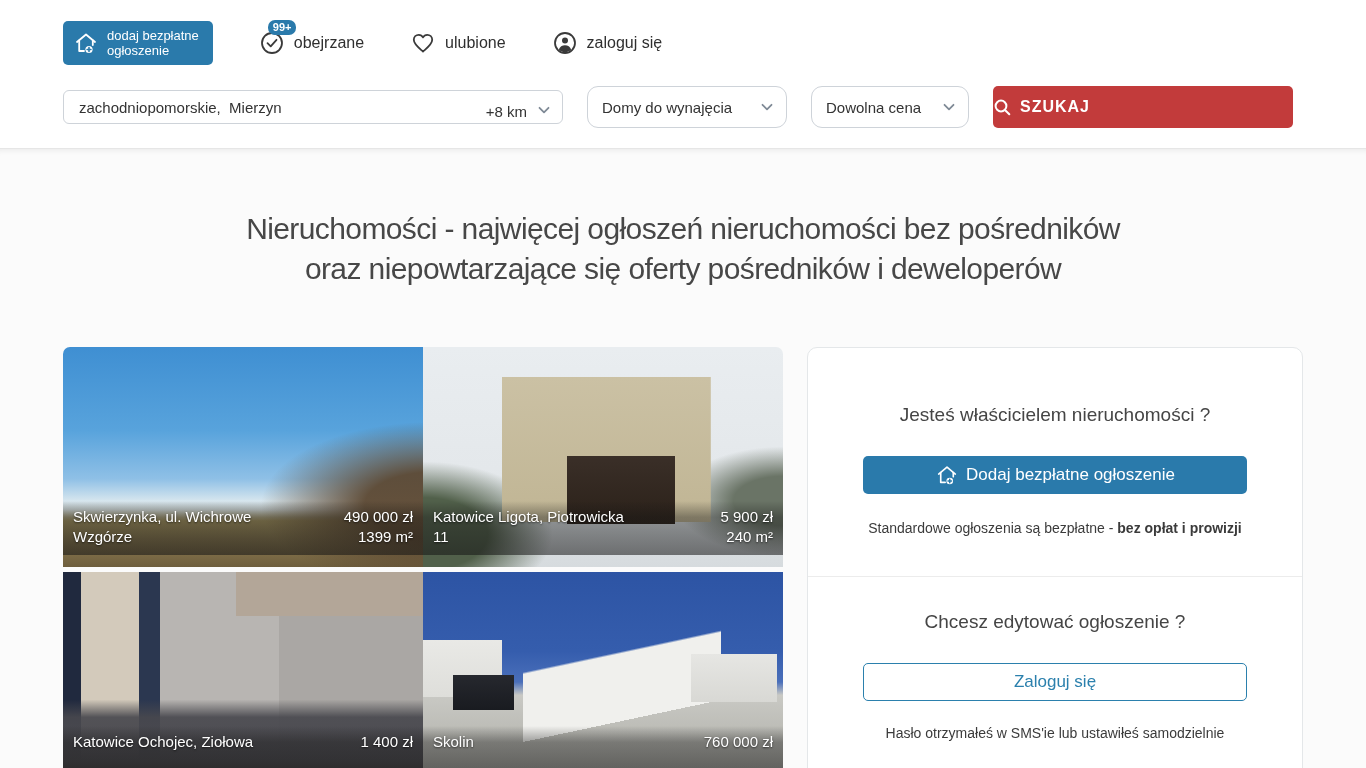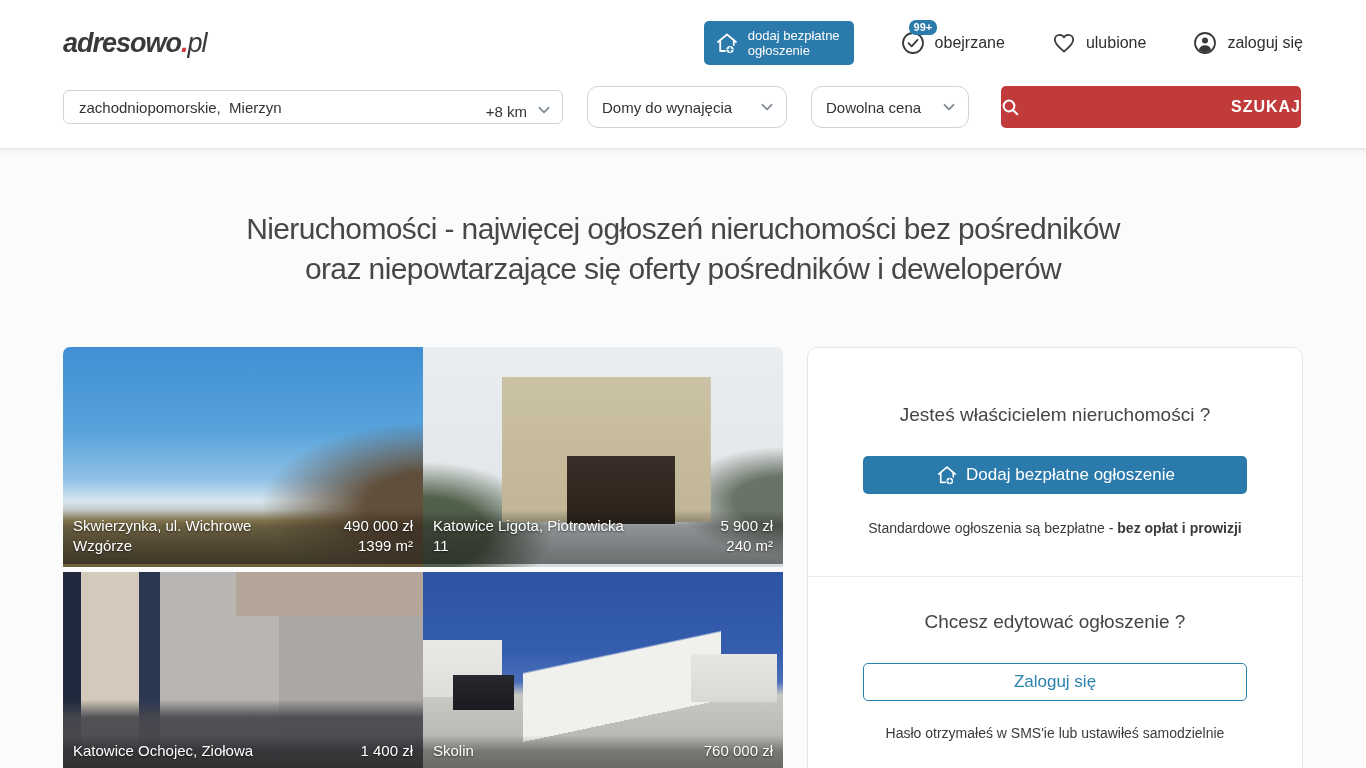"adresowo.pl" a.logo { html: <a> <span>adresowo</span><span>.</span><span>pl</span> </a> -> none }
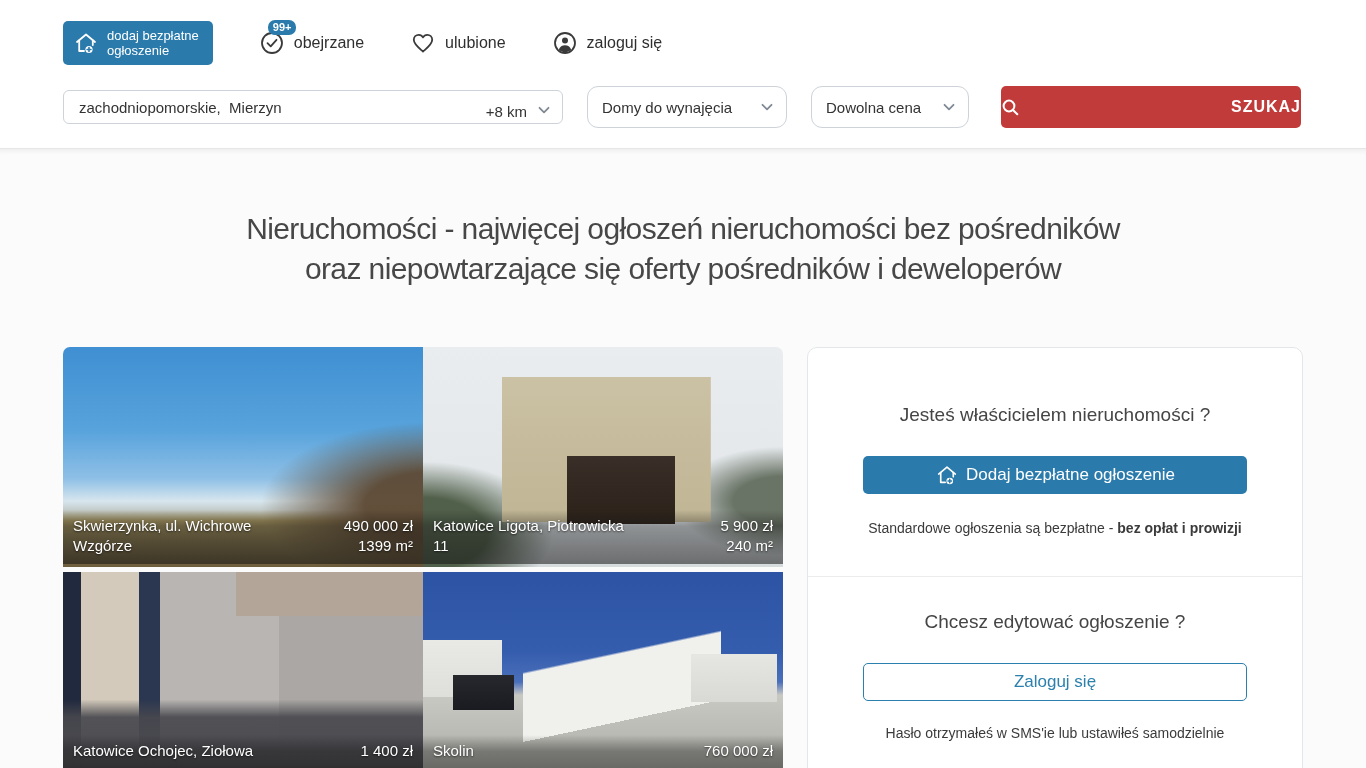"SZUKAJ" .search-btn { justify-content: space-between -> flex-start; margin-left: 8px -> none }
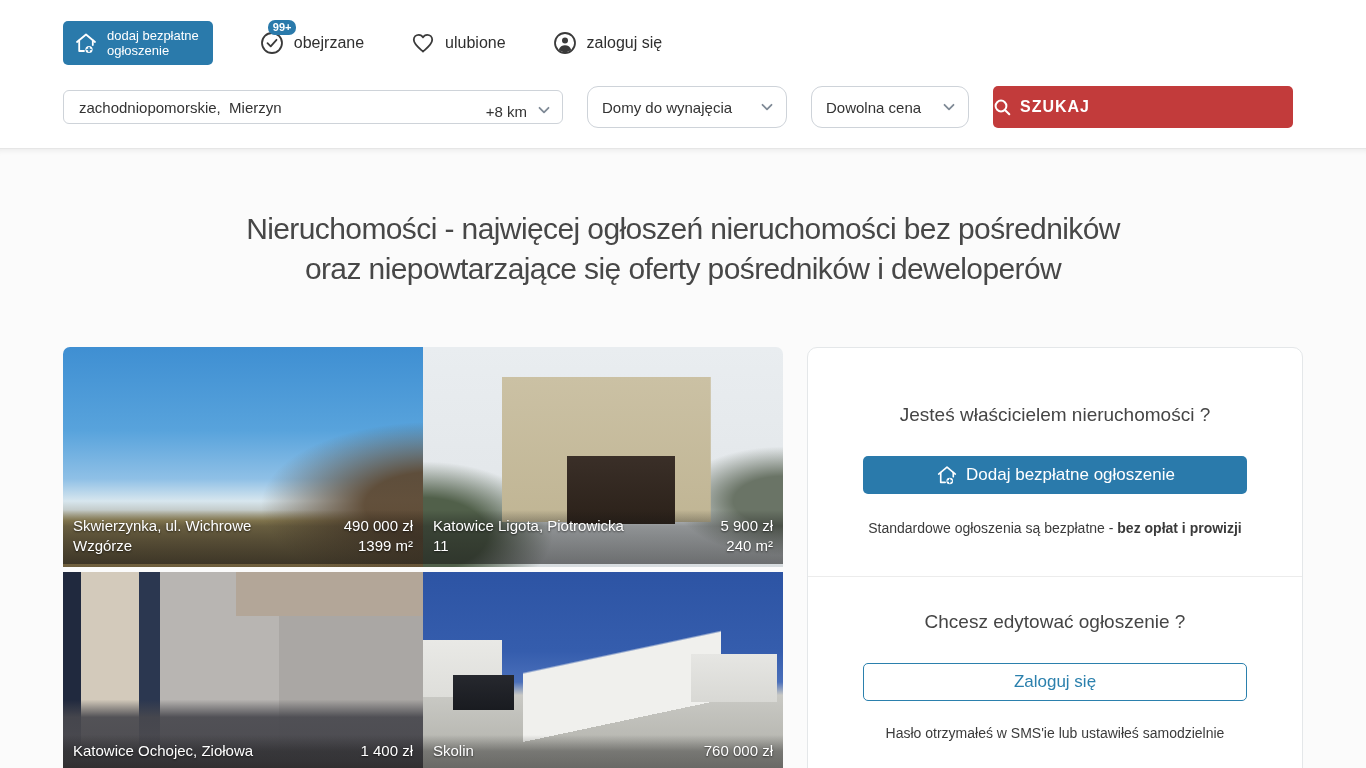"Skwierzynka, ul. Wichrowe Wzgórze" .caption { bottom: 3px -> 12px }
